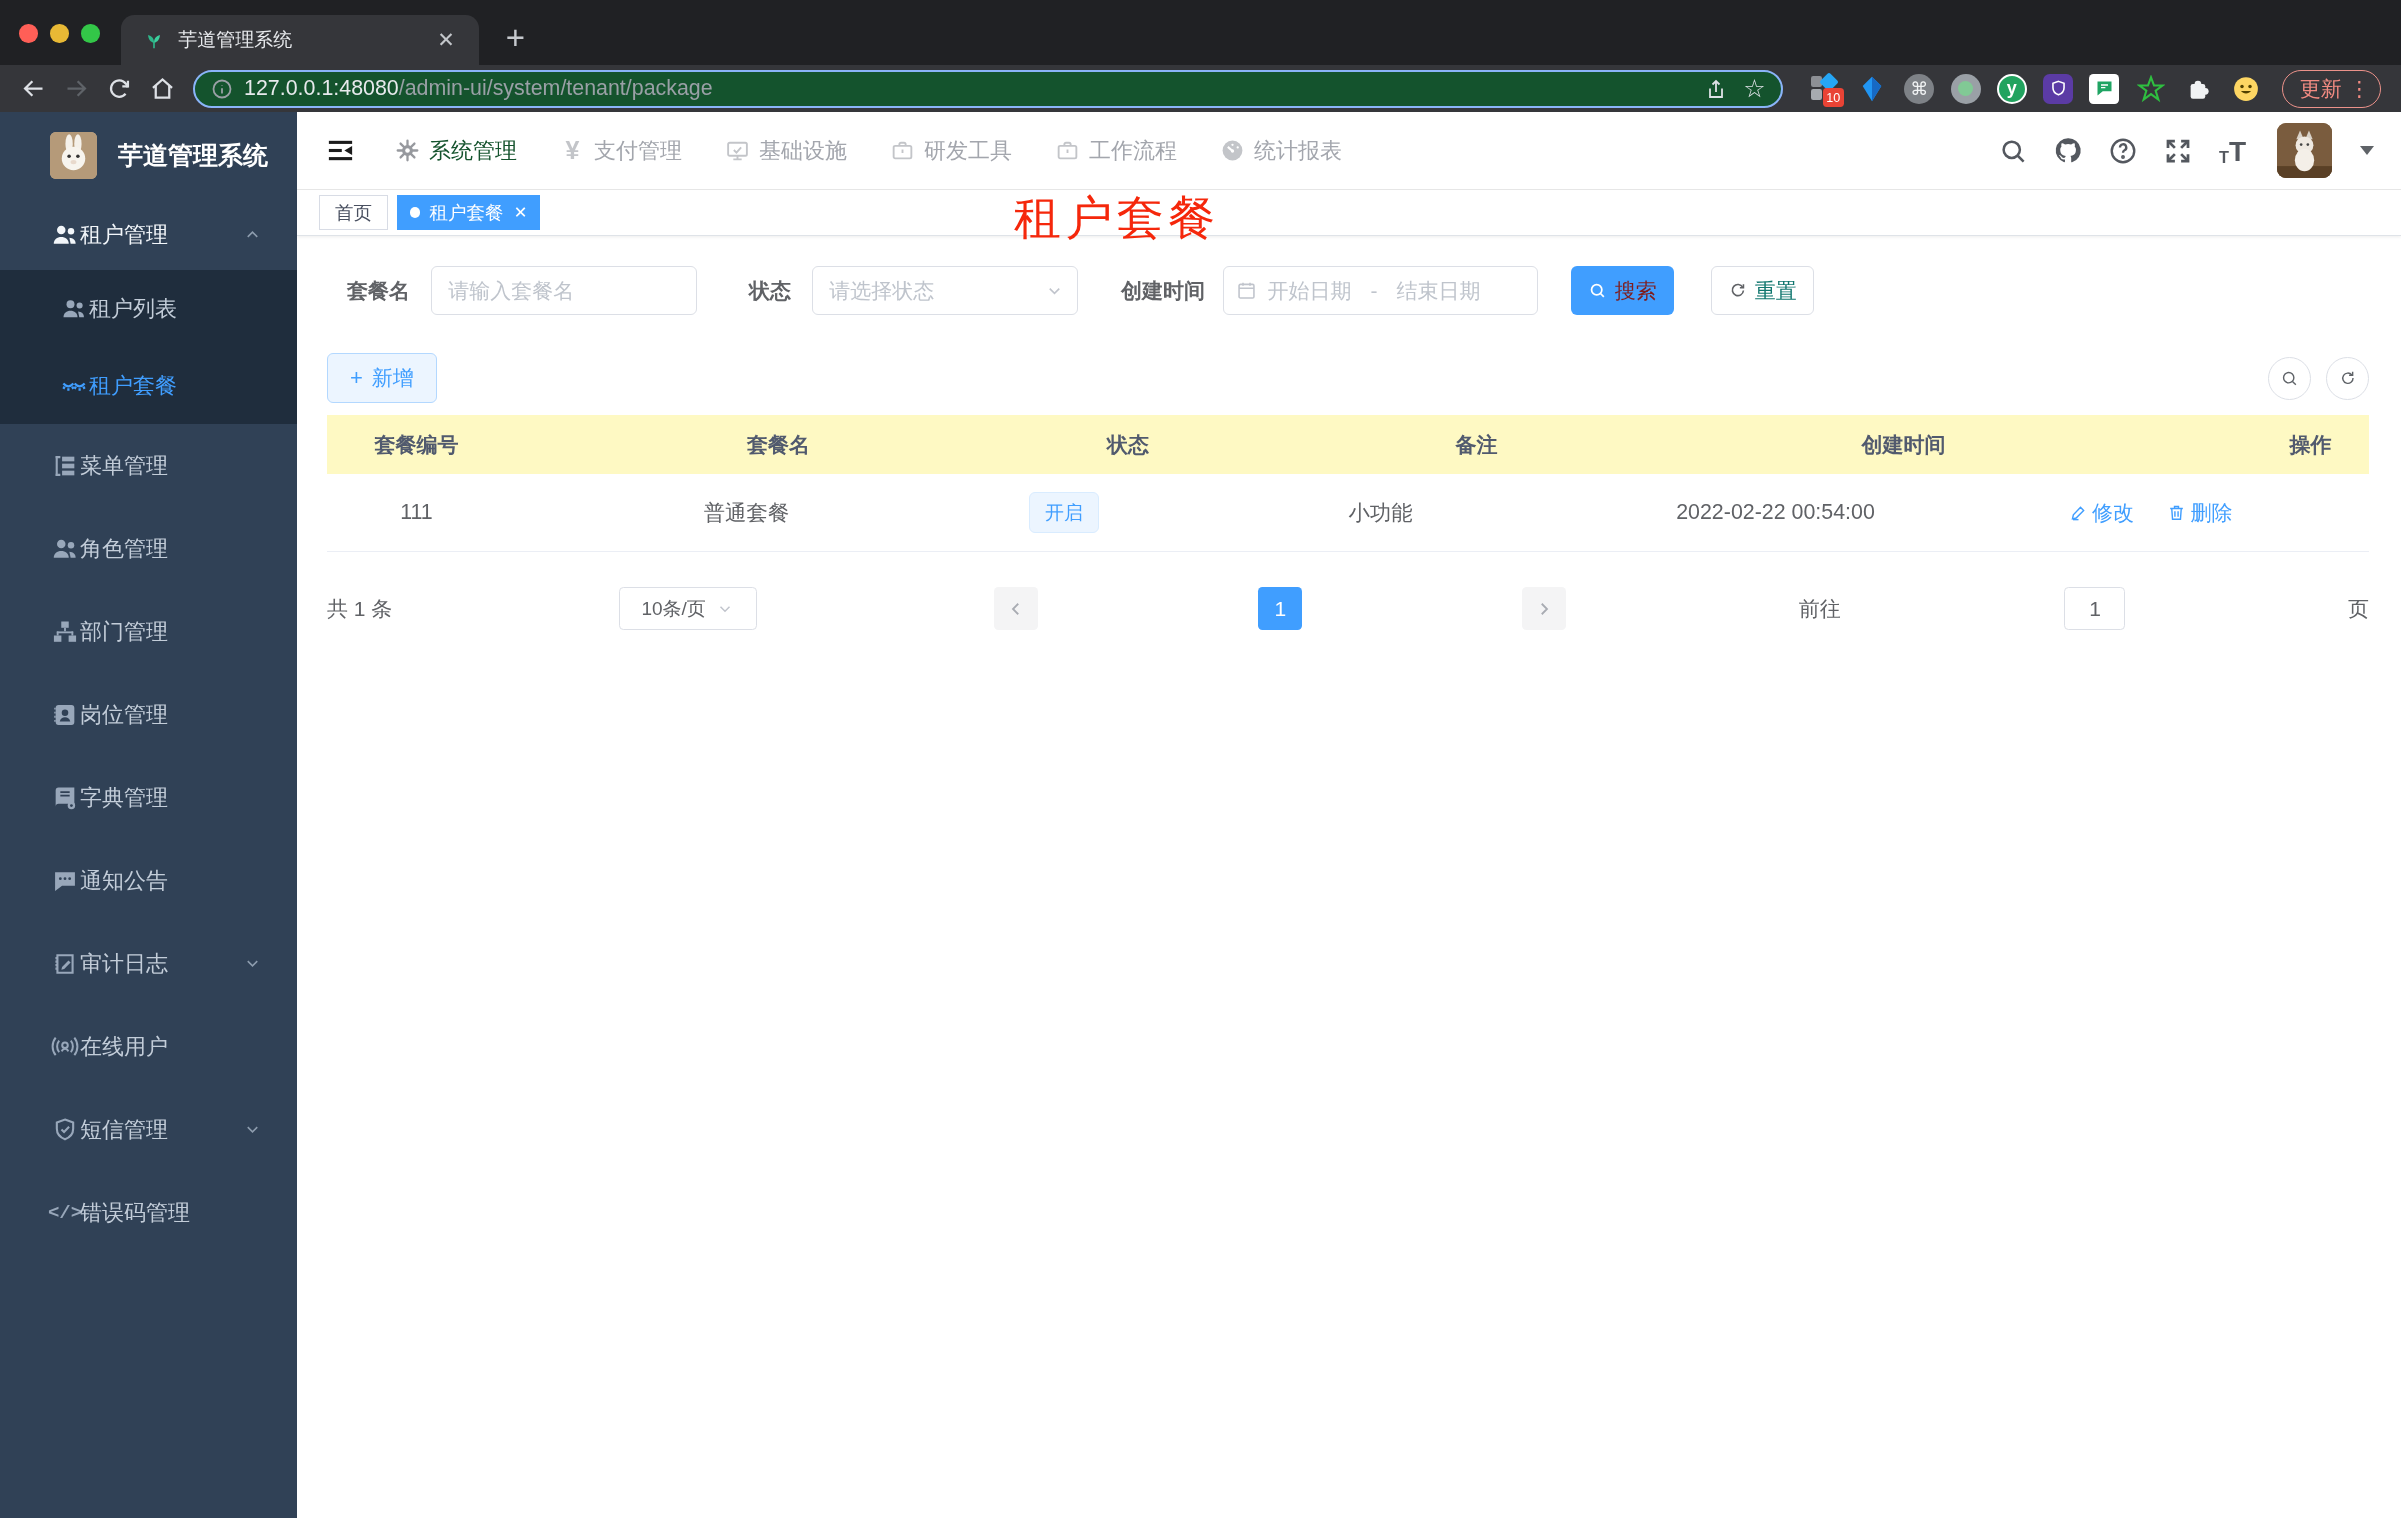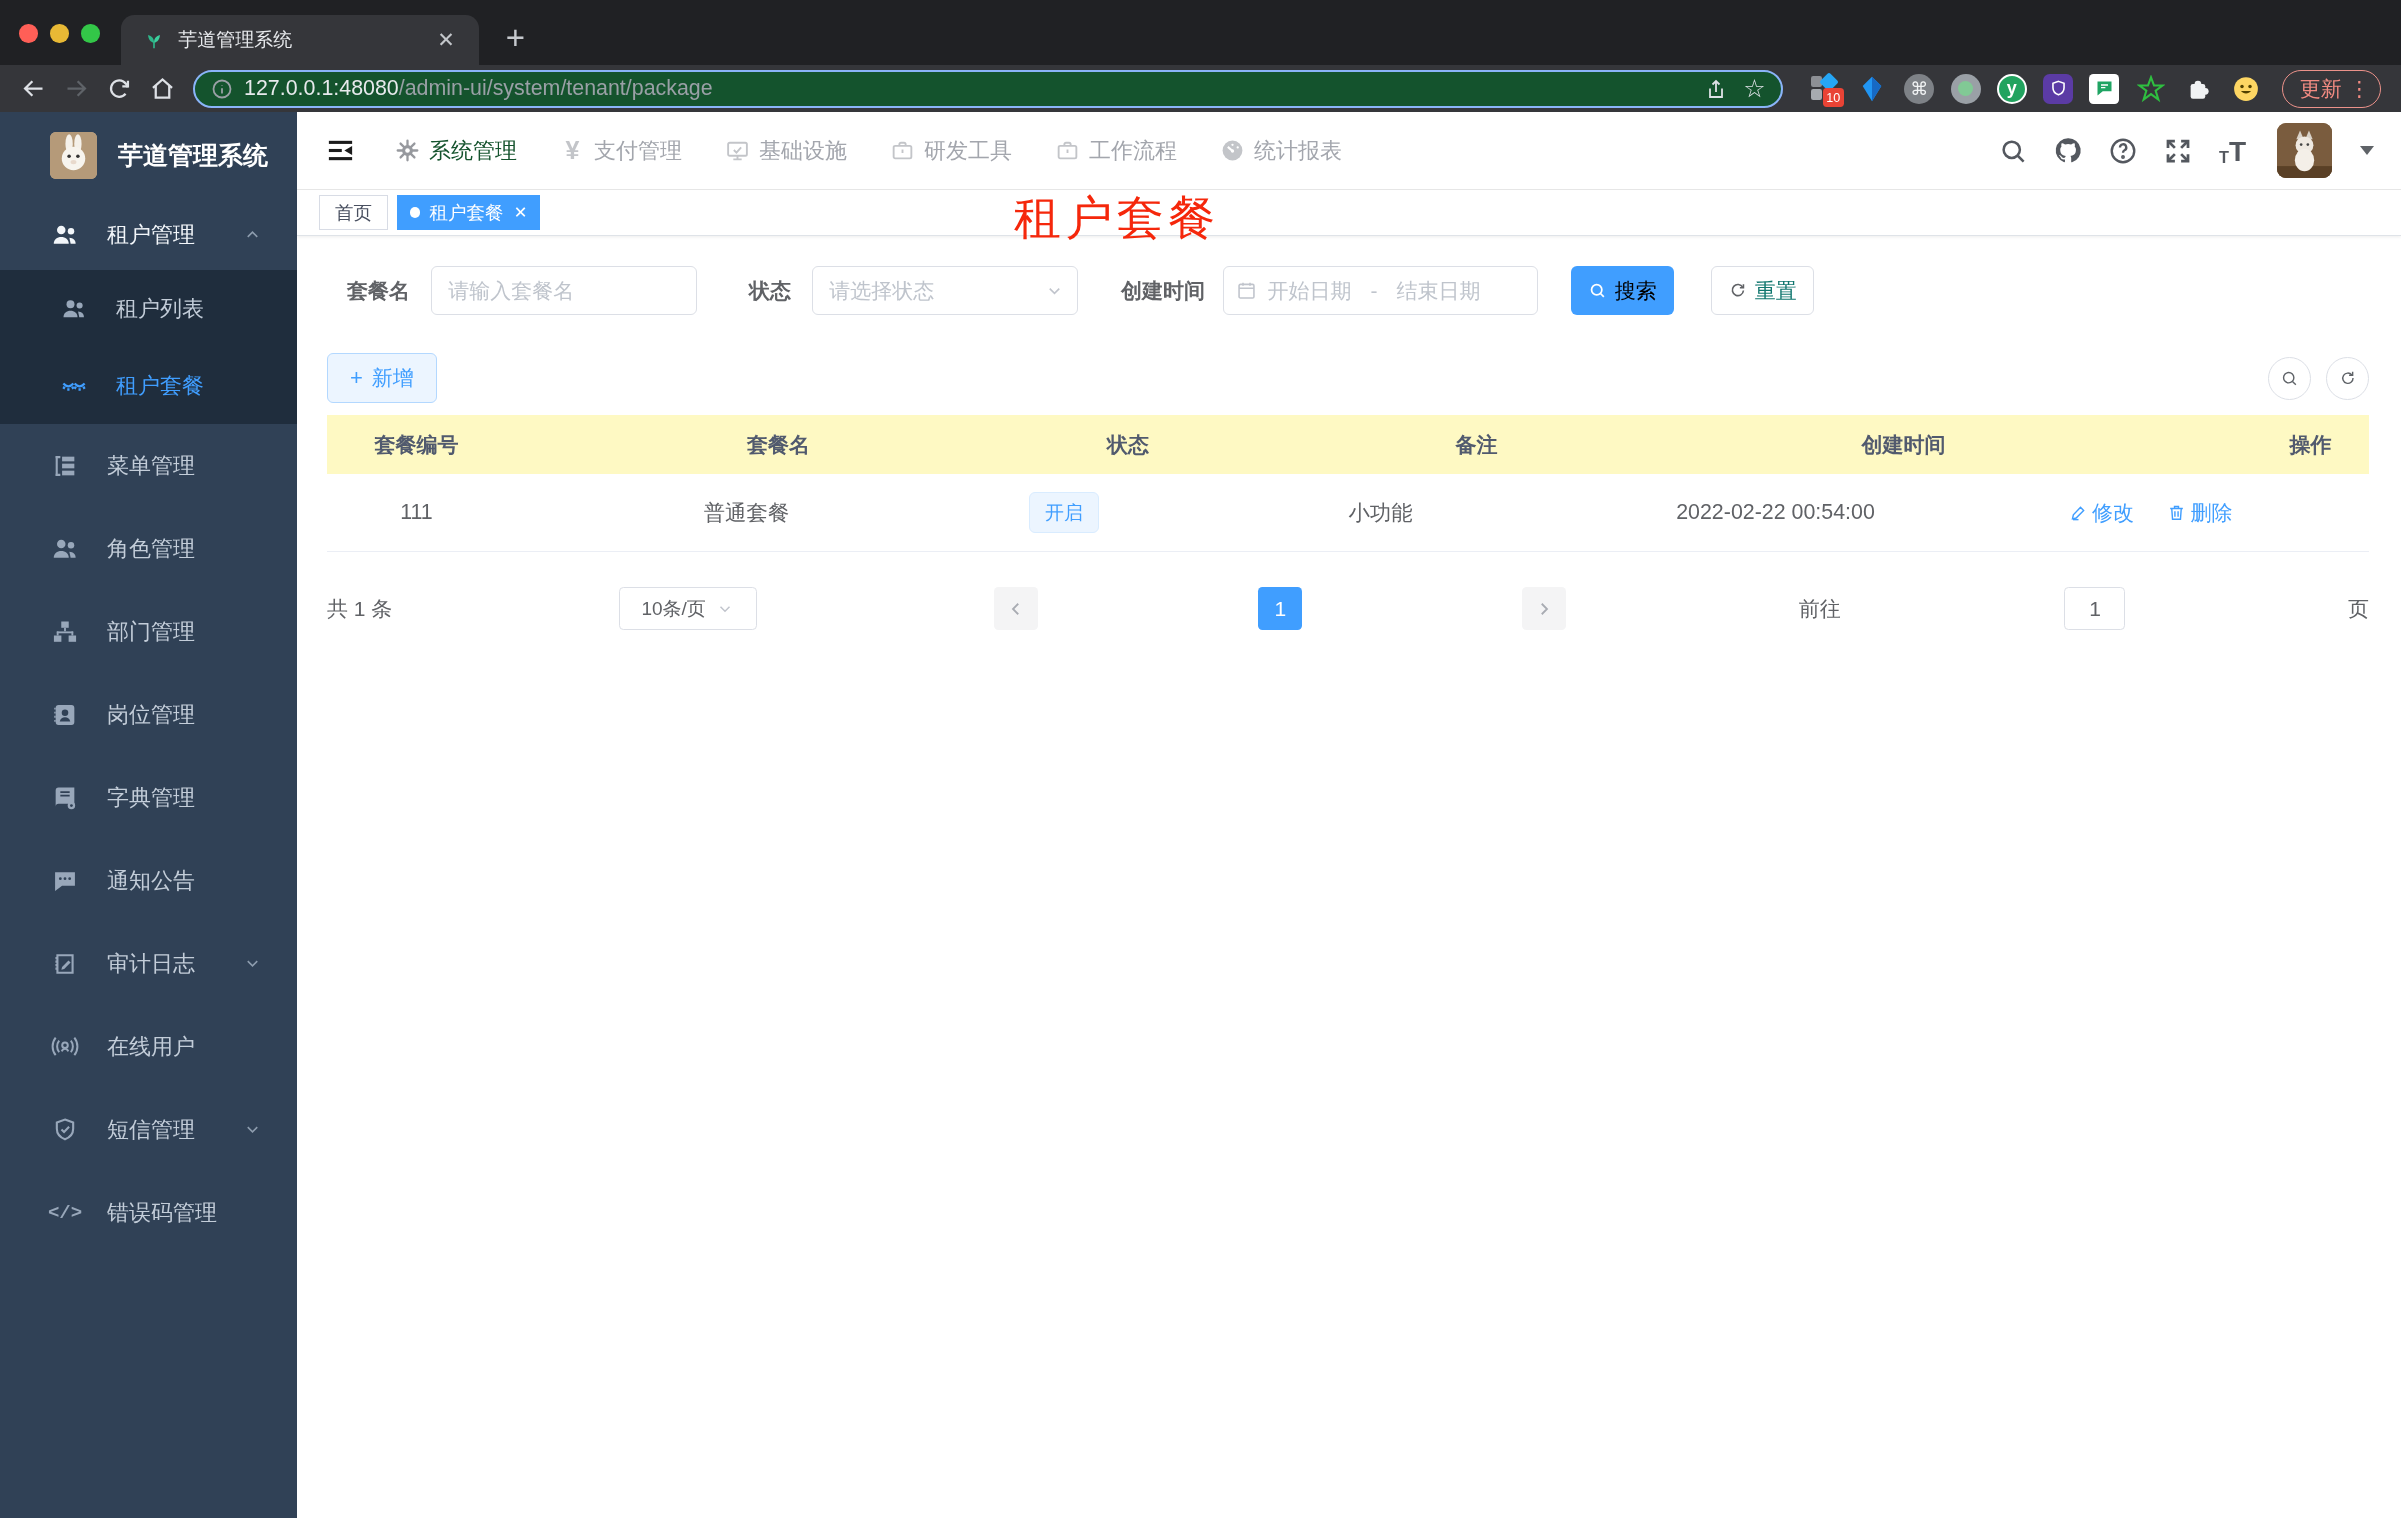"租户管理" .menu-item { gap: 27px -> none }
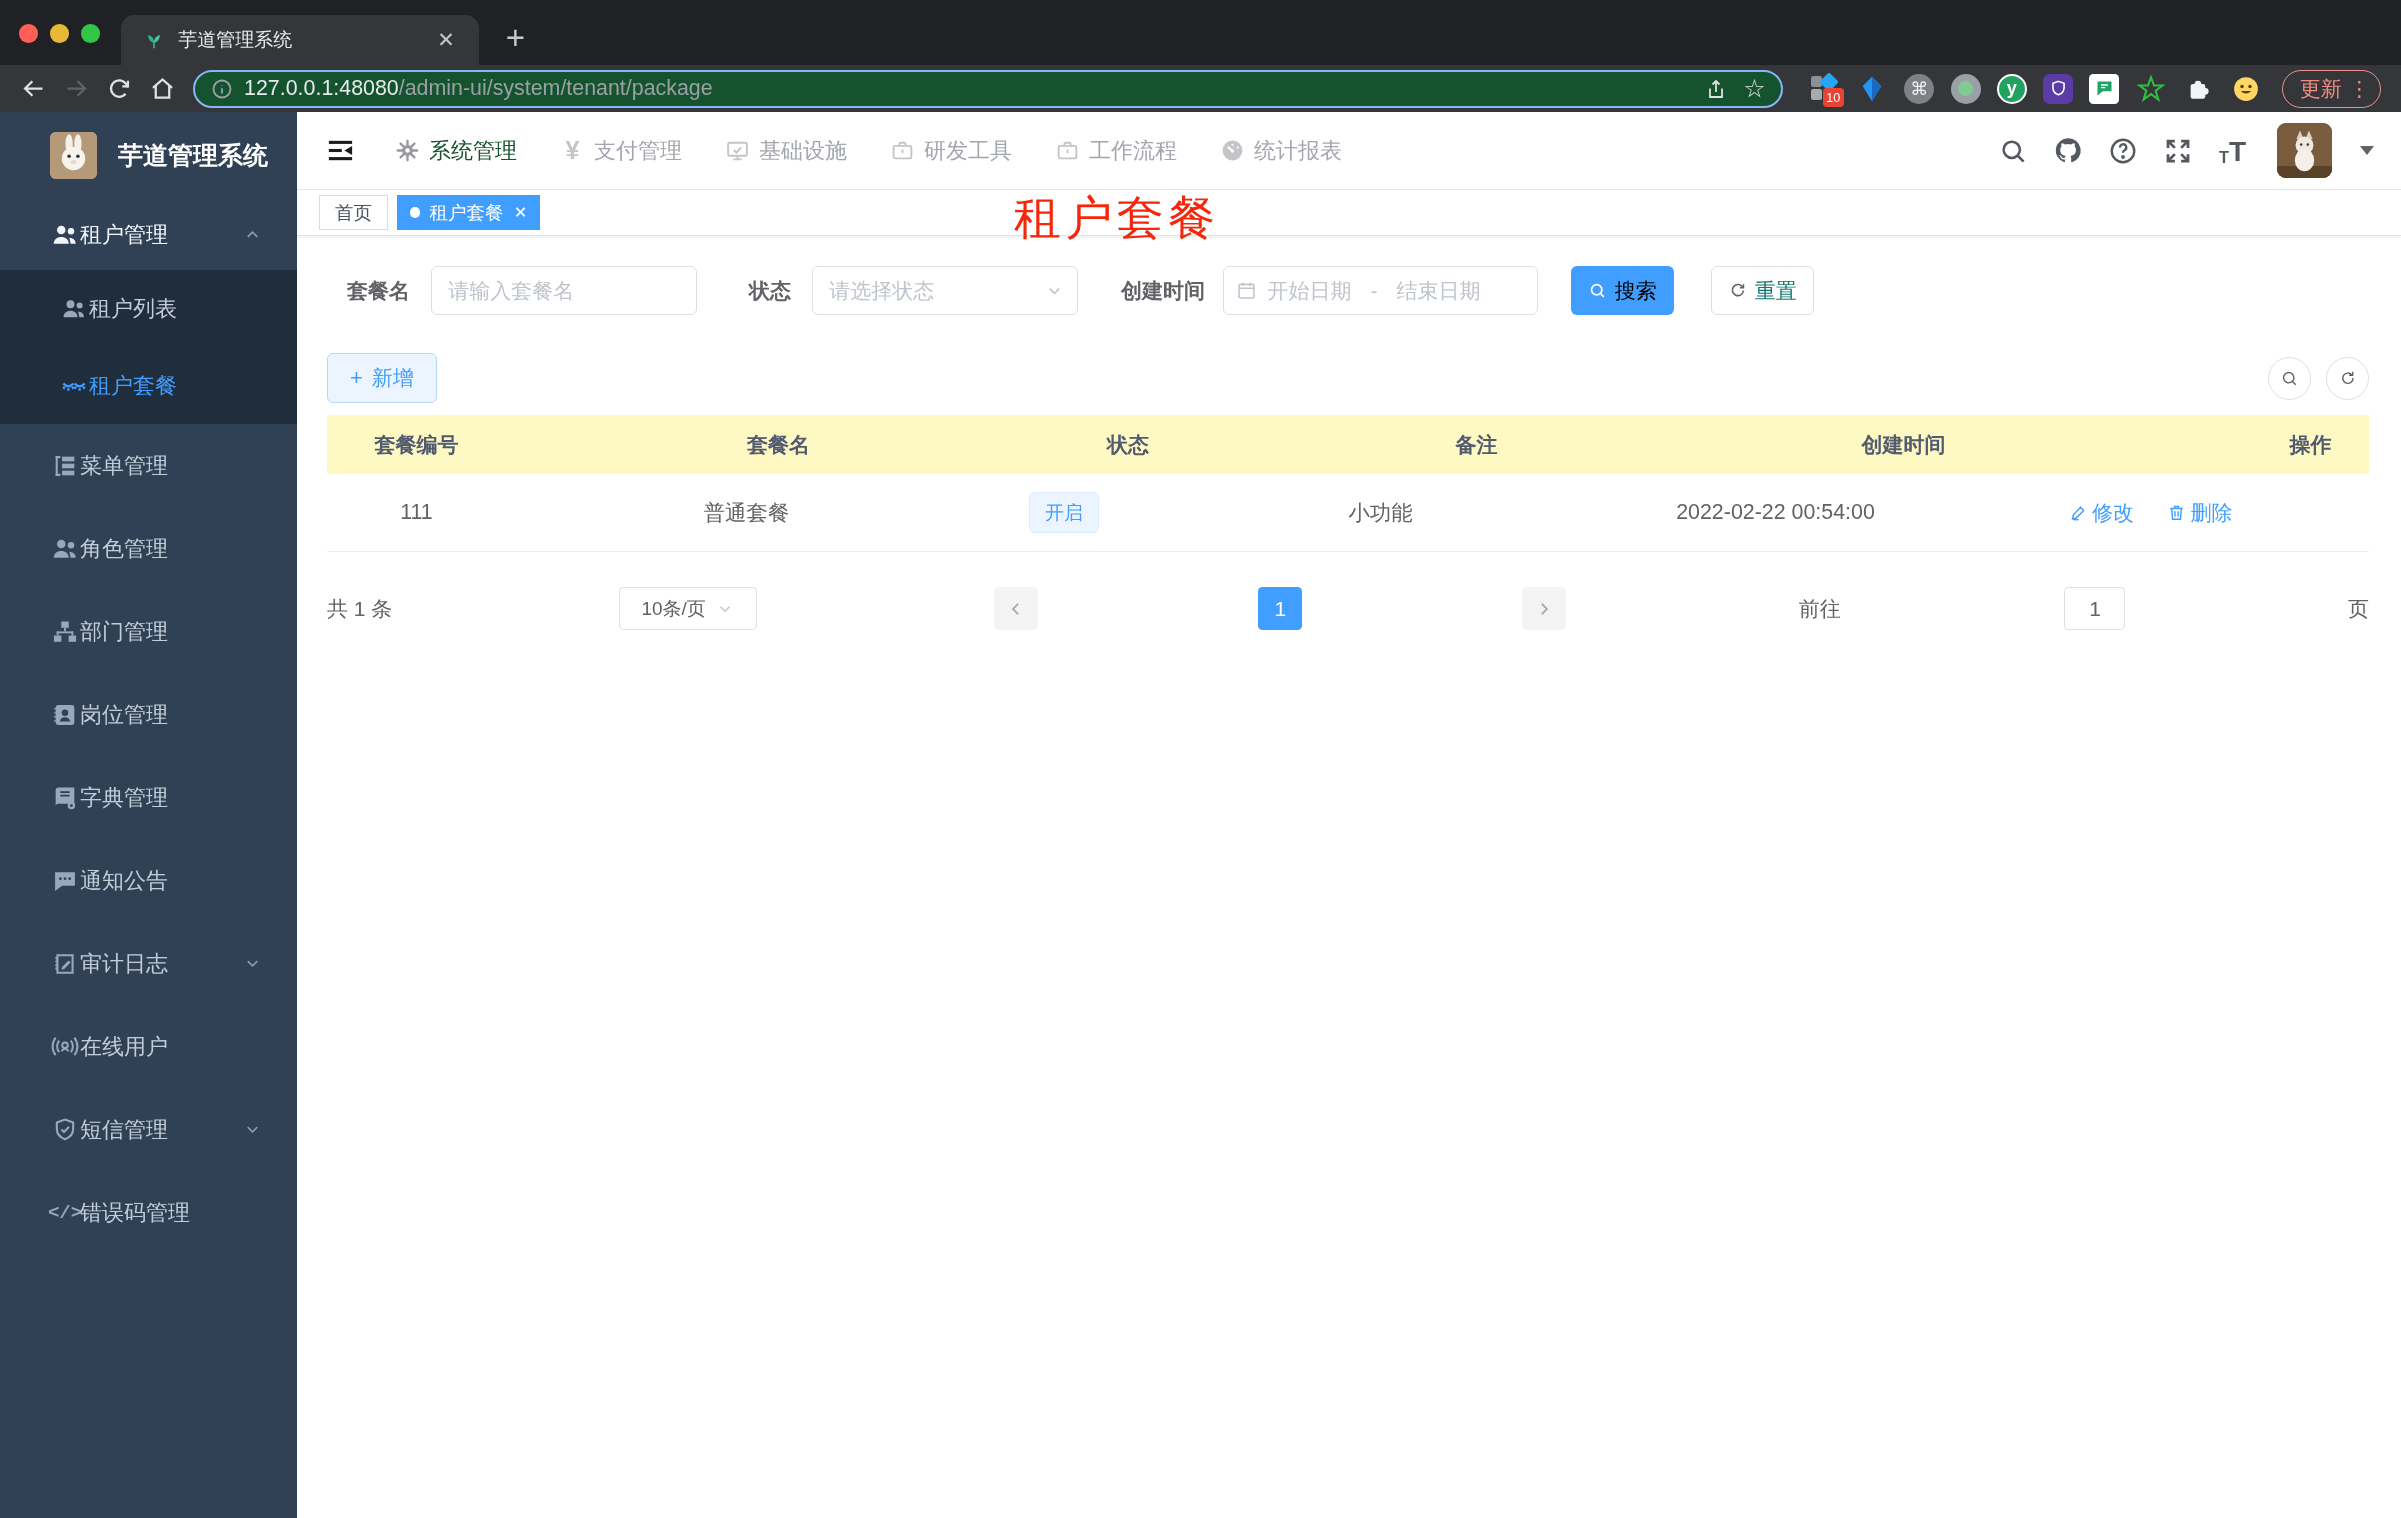"搜索" .btn-primary { color: #000000 -> #7f1d1d }
